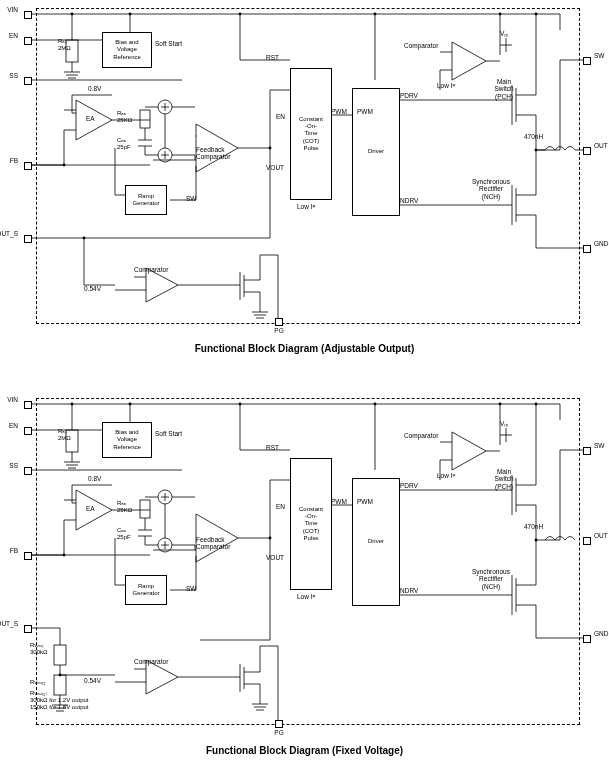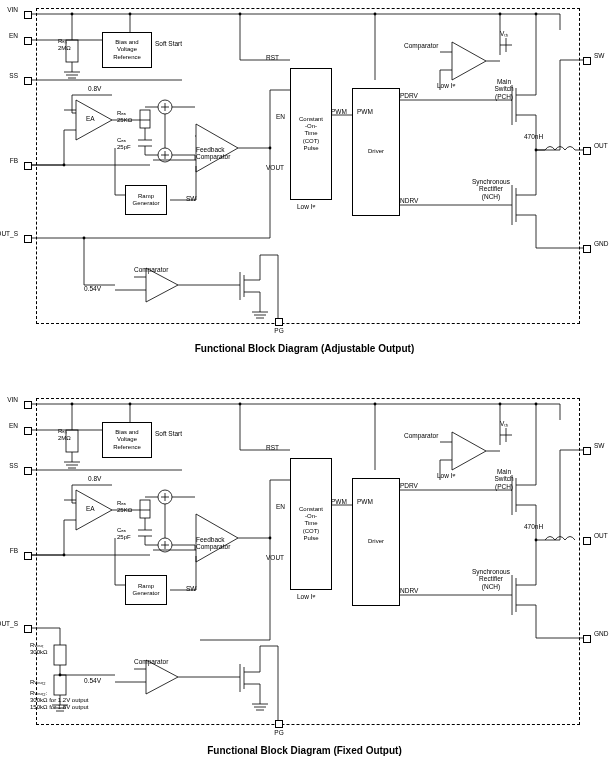"Functional Block Diagram (Fixed Output)" div.cap { text: Output -> Voltage }
